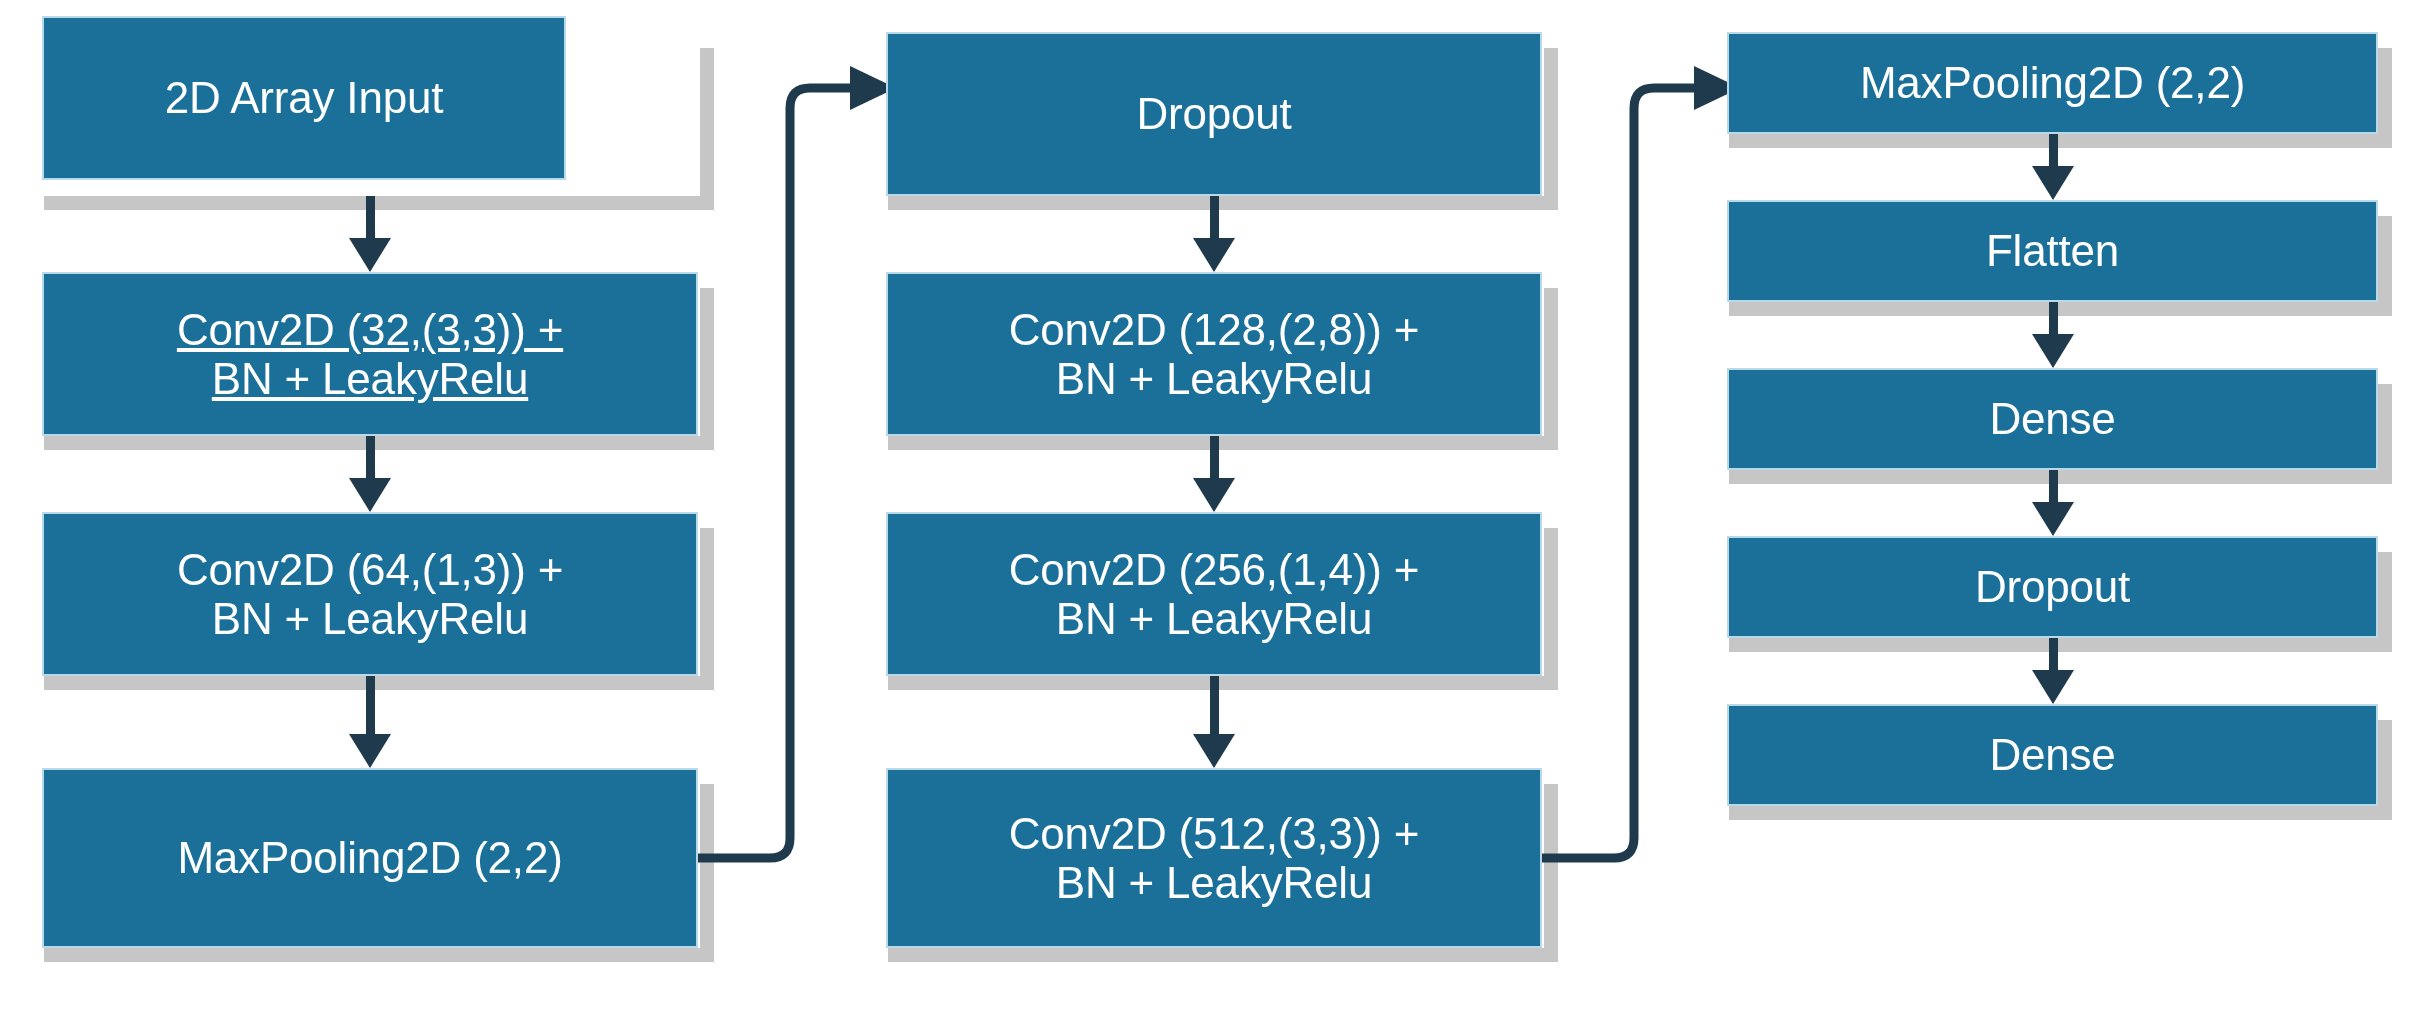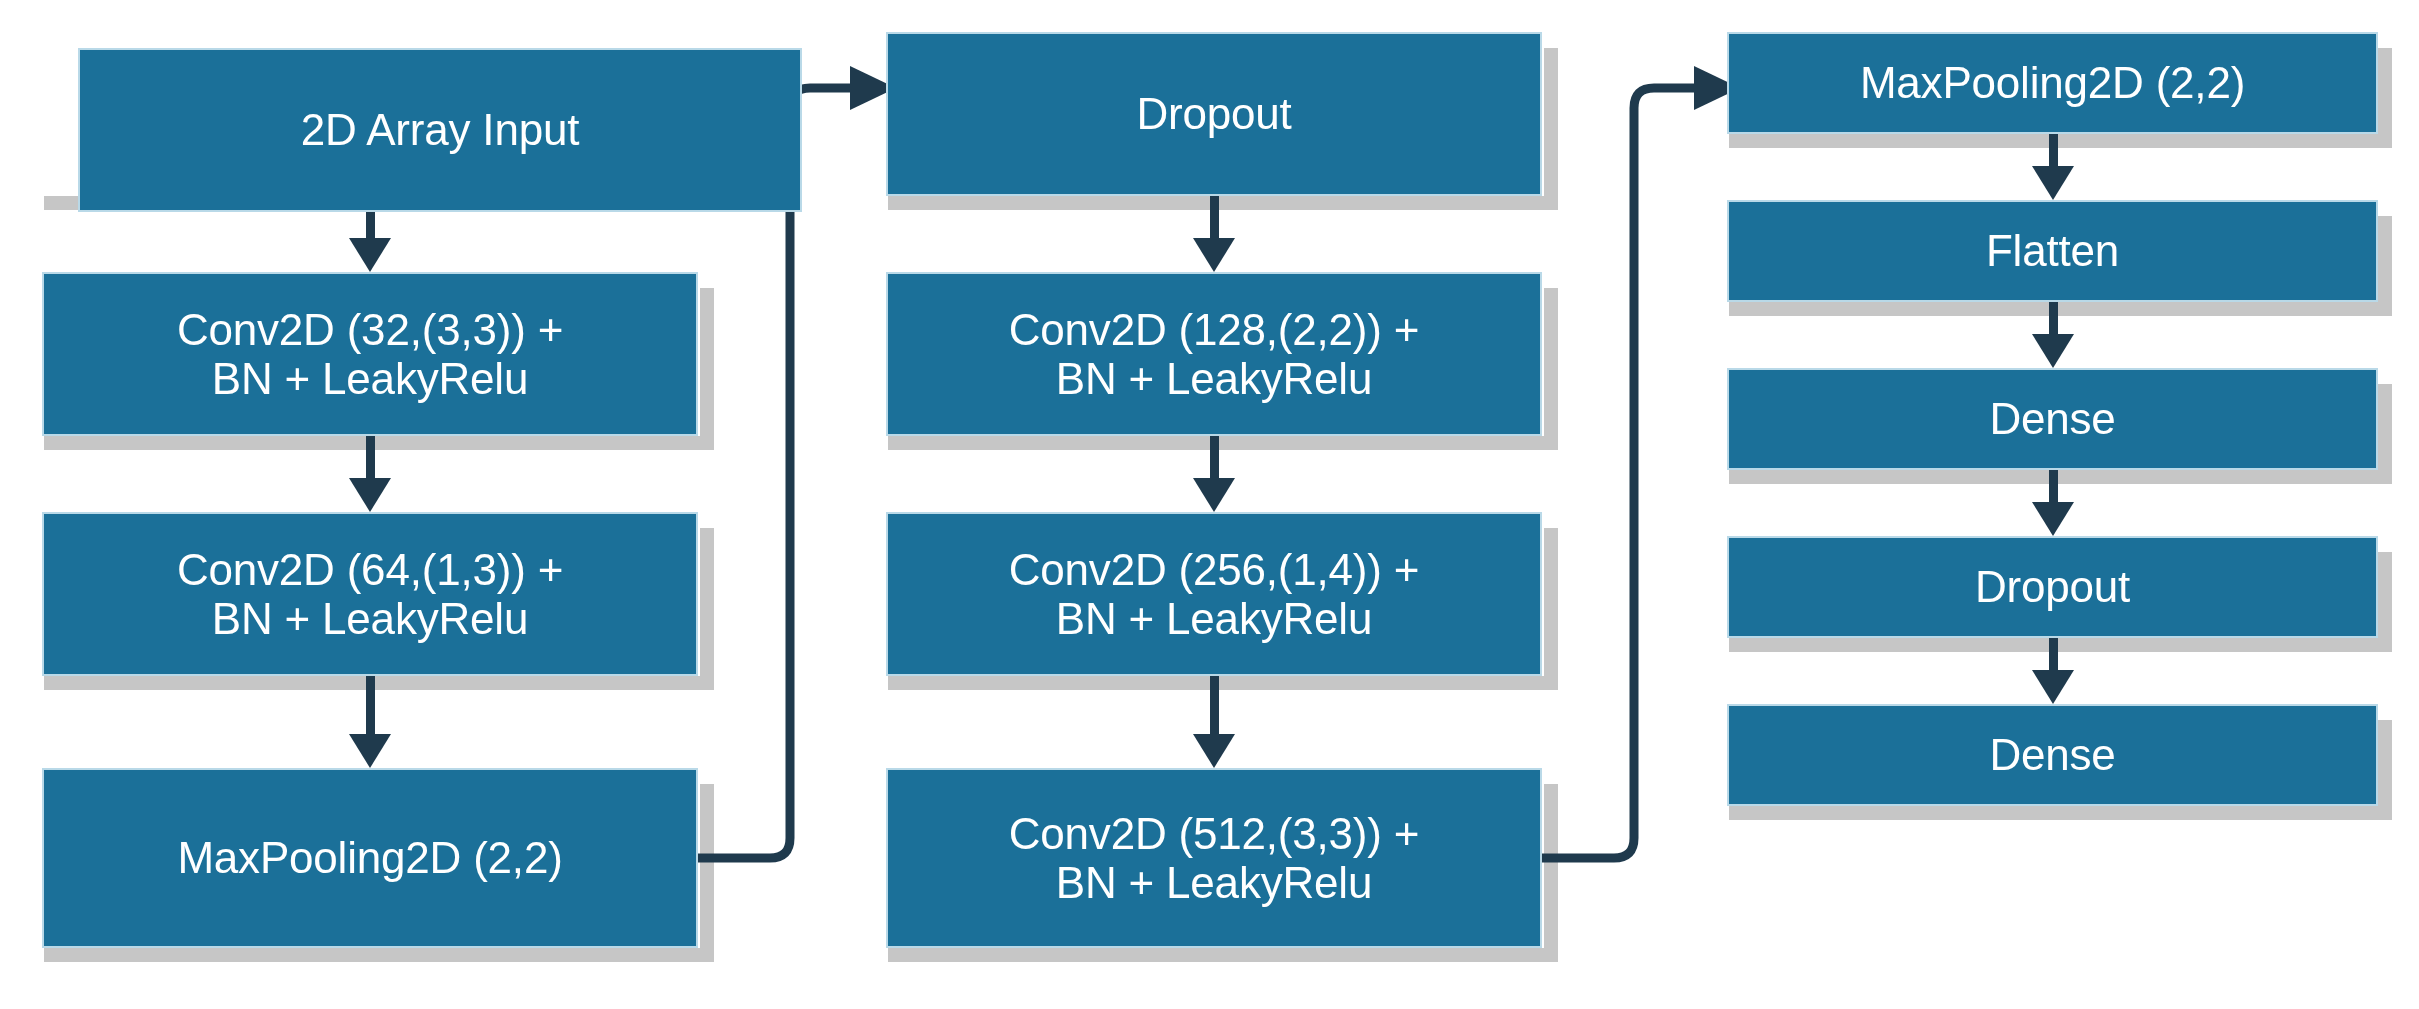"2D Array Input" div.node { margin-left: 36px -> none; top: 48px -> 16px; width: 724px -> 524px }
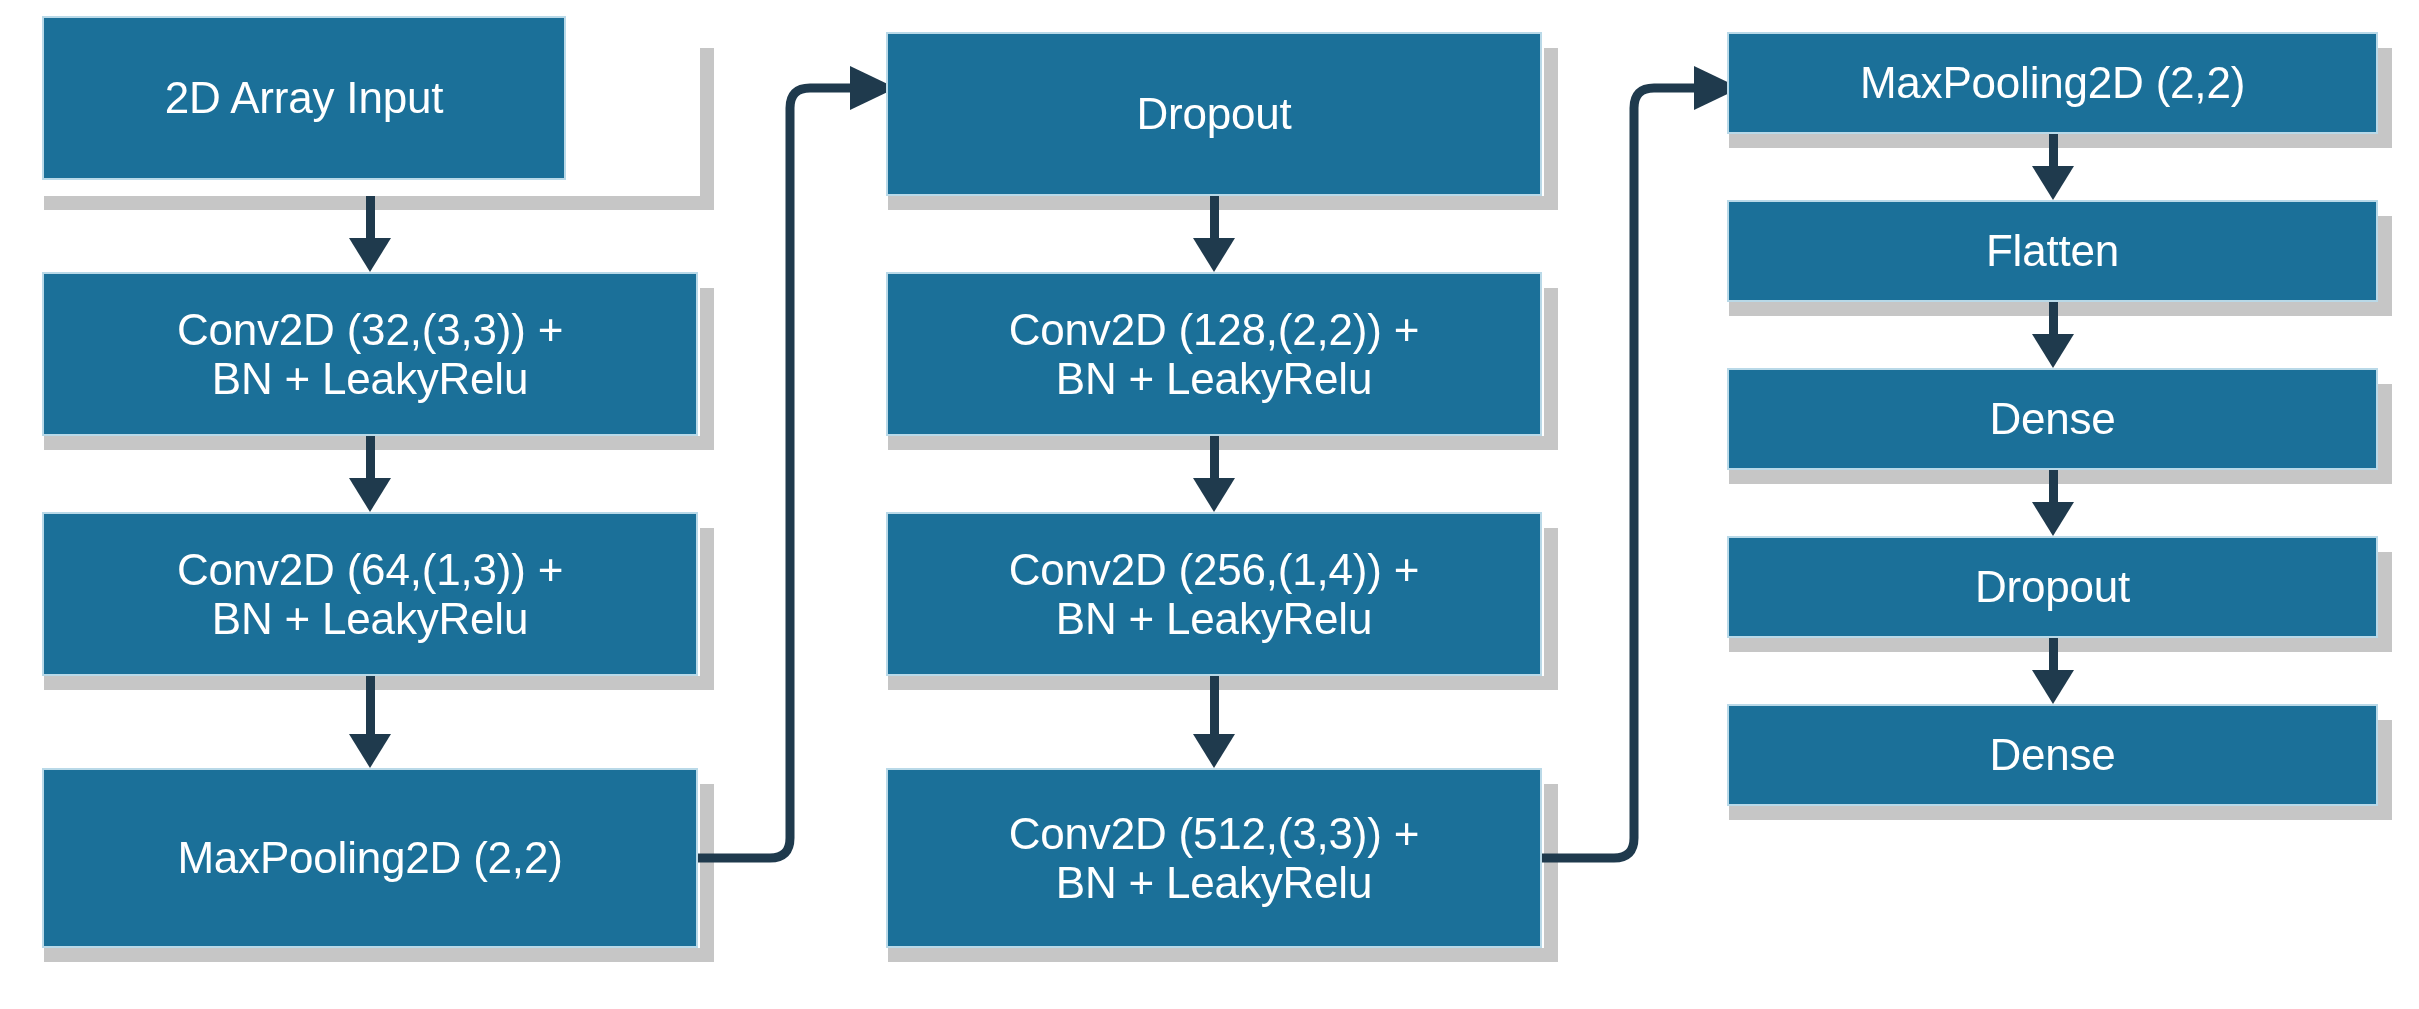"Conv2D (32,(3,3)) +" div.node { text-decoration: none -> underline }
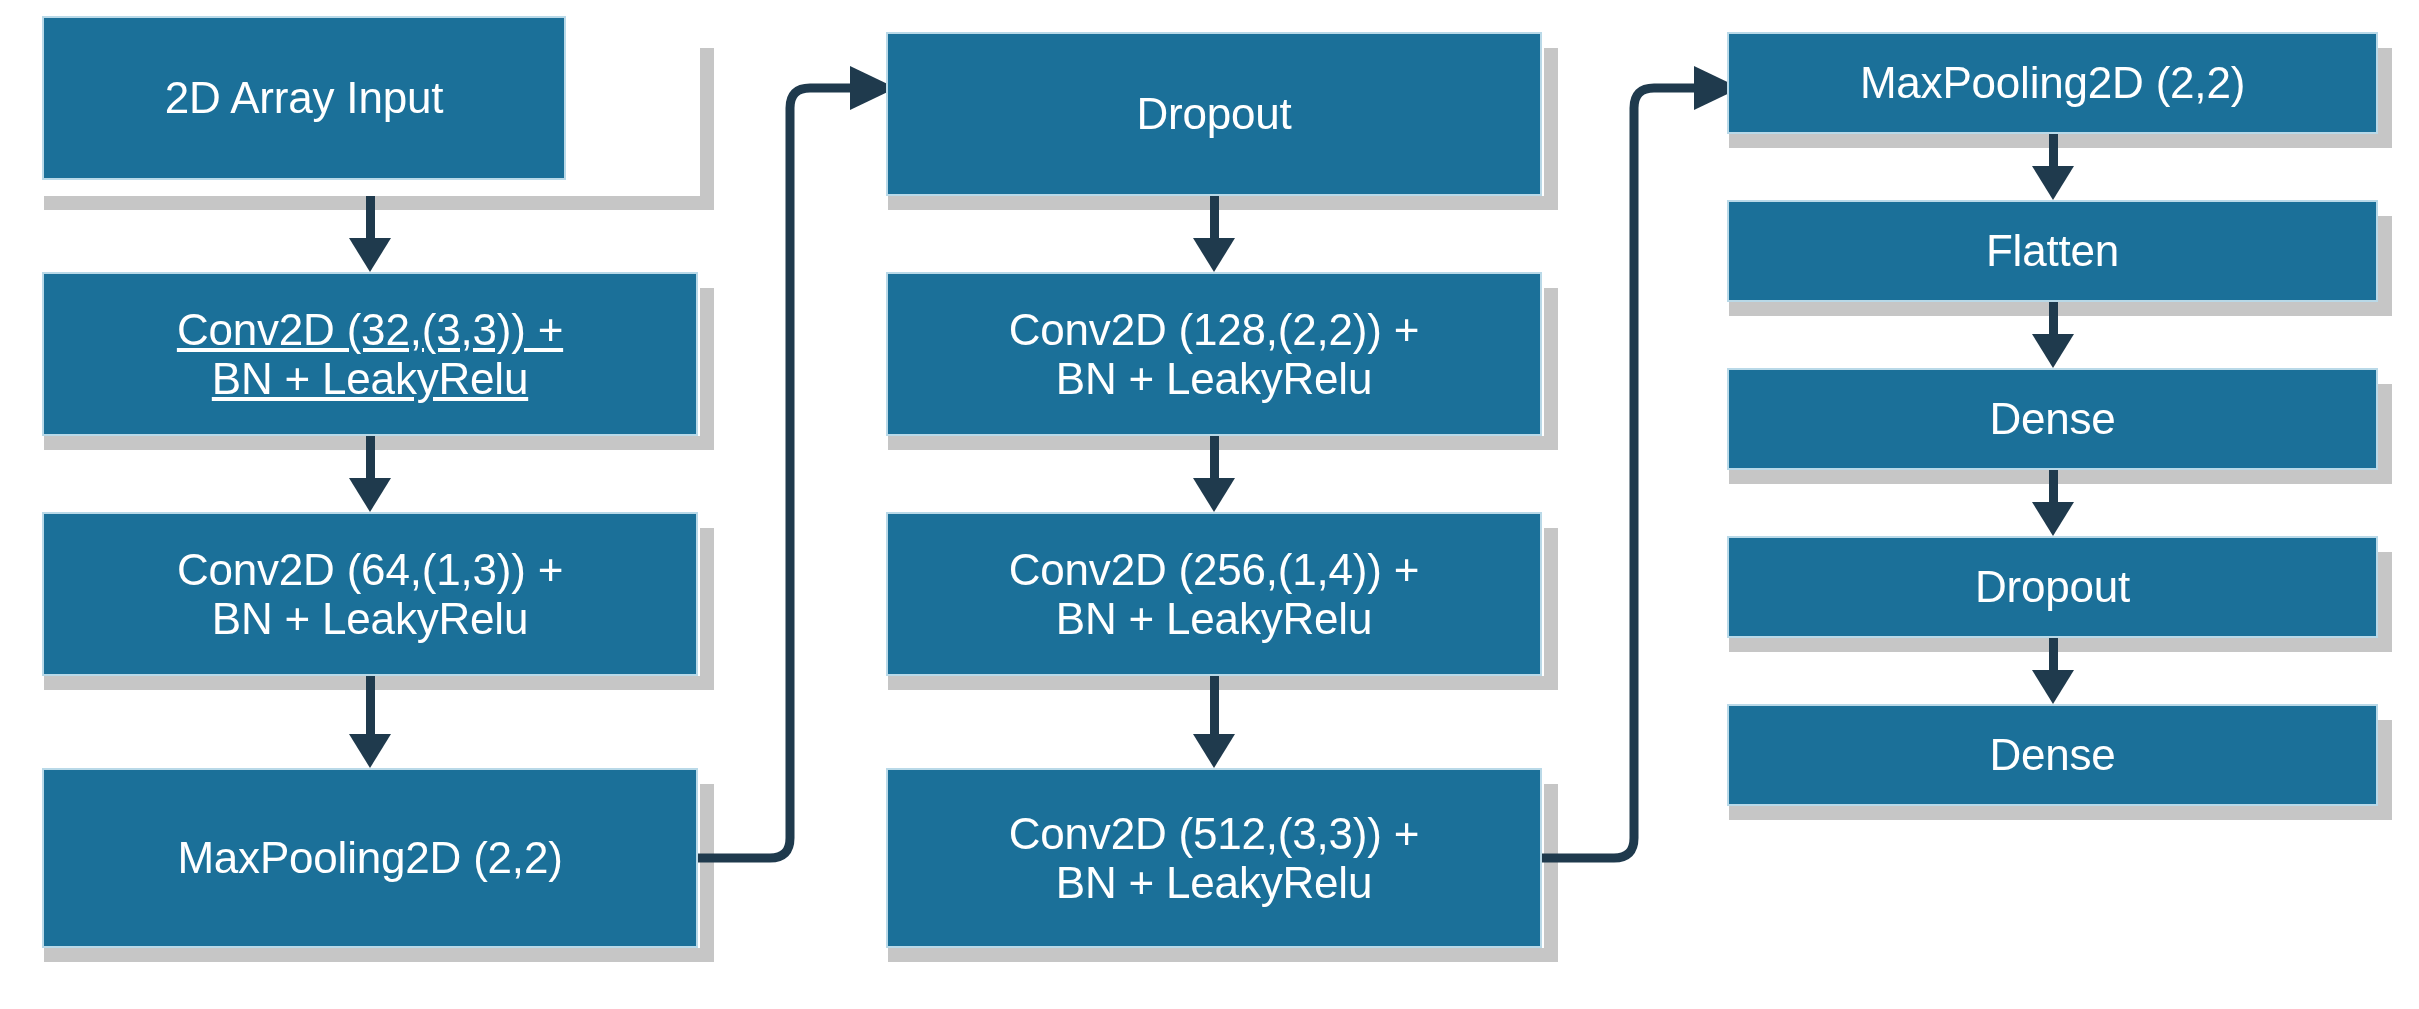"Conv2D (128,(2,2)) +" span.lbl { text: 2,2 -> 2,8 }
